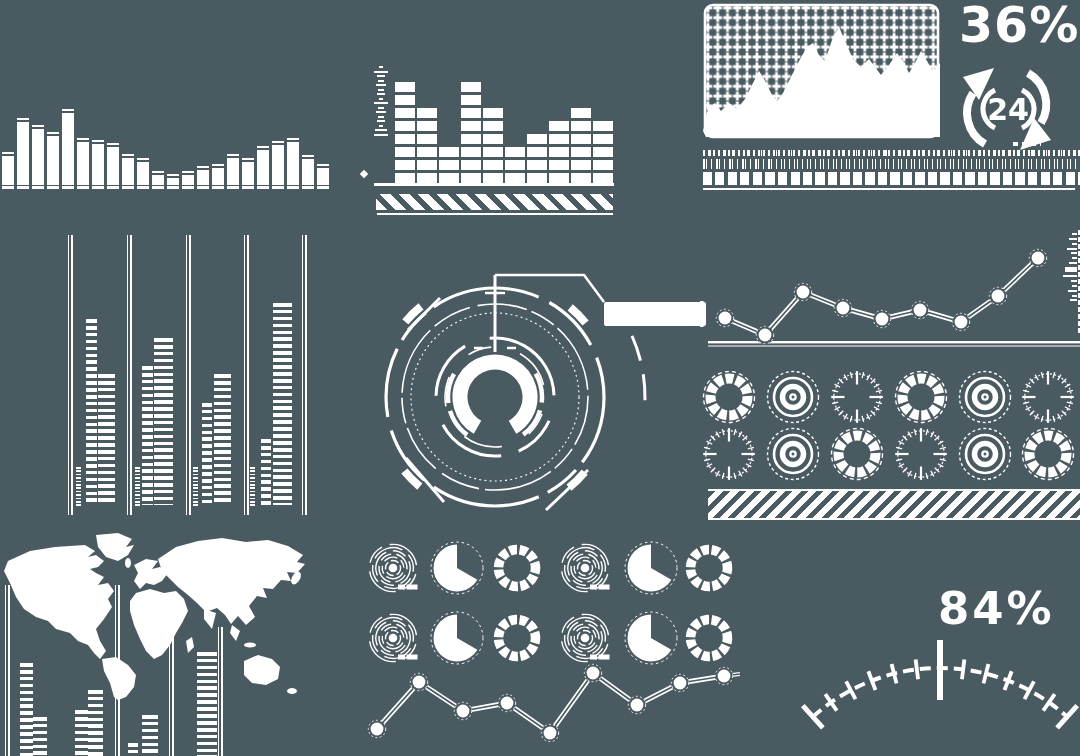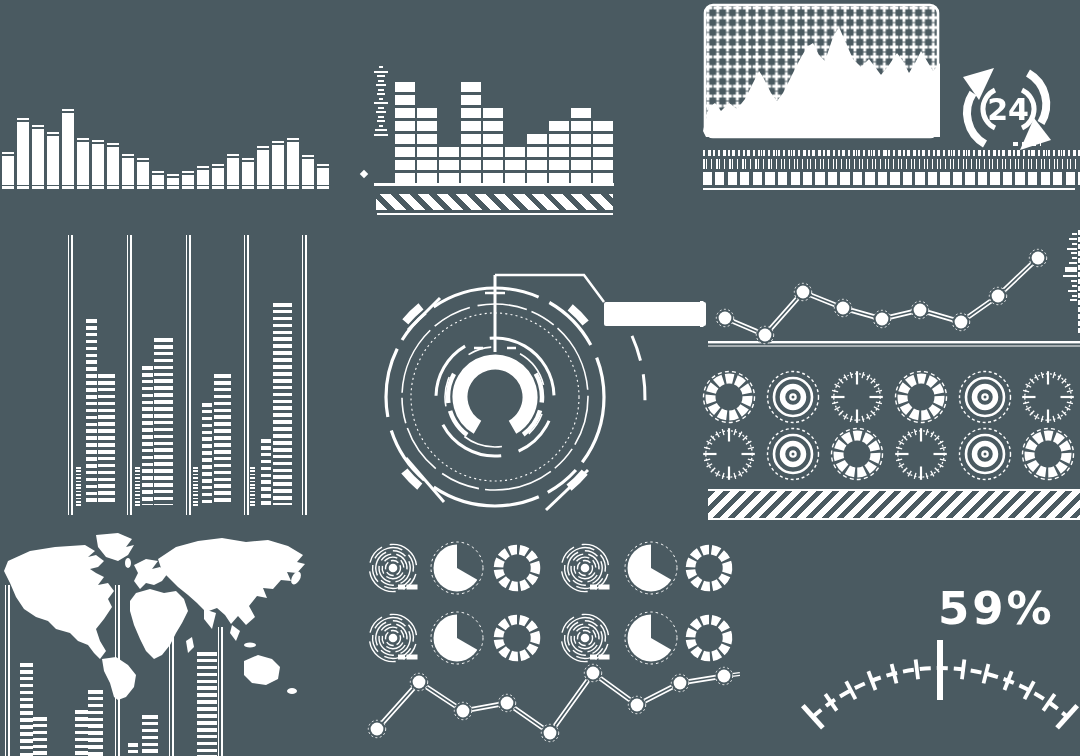"36%" div.abs { html: none -> <div>36%</div> }
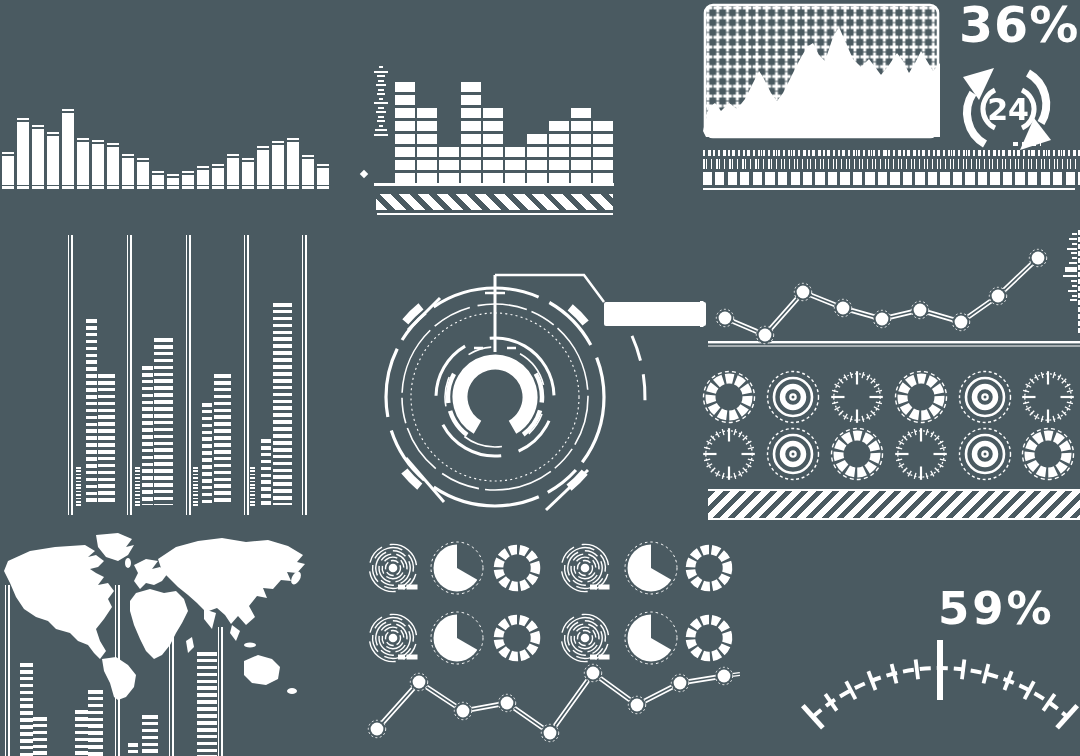"59%" div.abs { text: 59% -> 84% }
